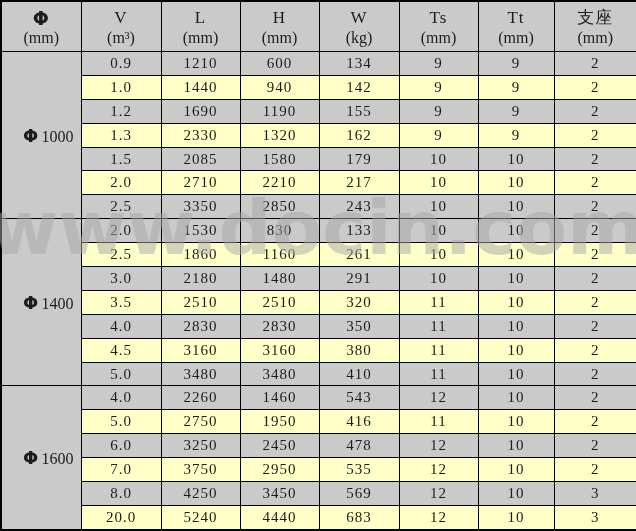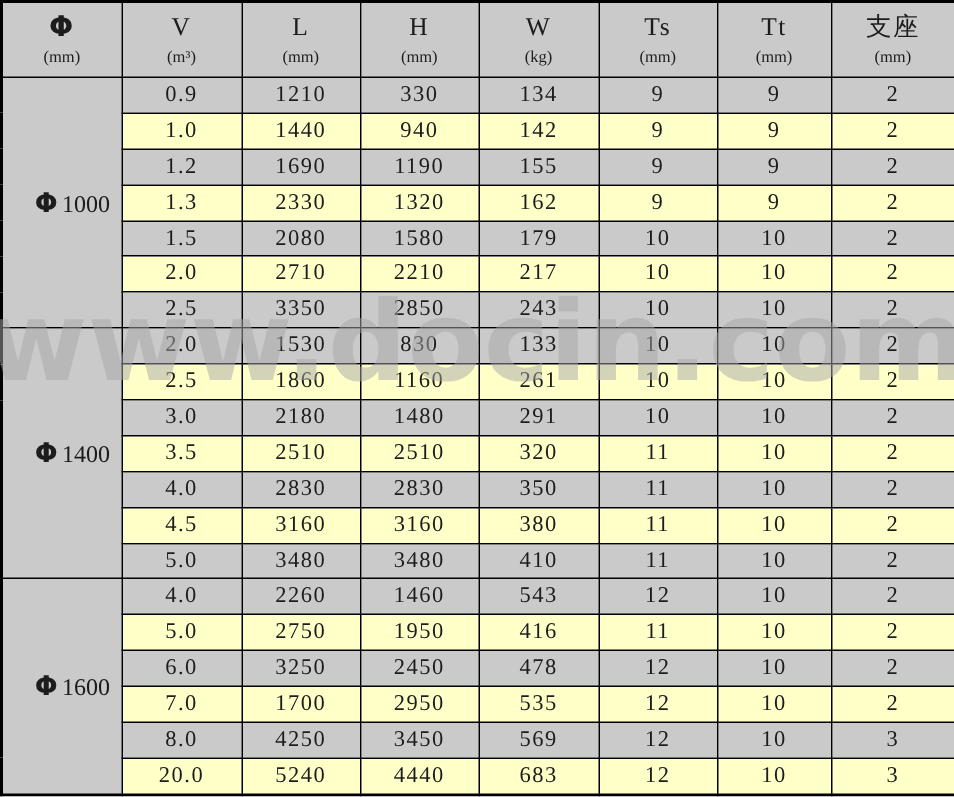"(mm)" .hdr-unit { font-size: 11px -> 16px }
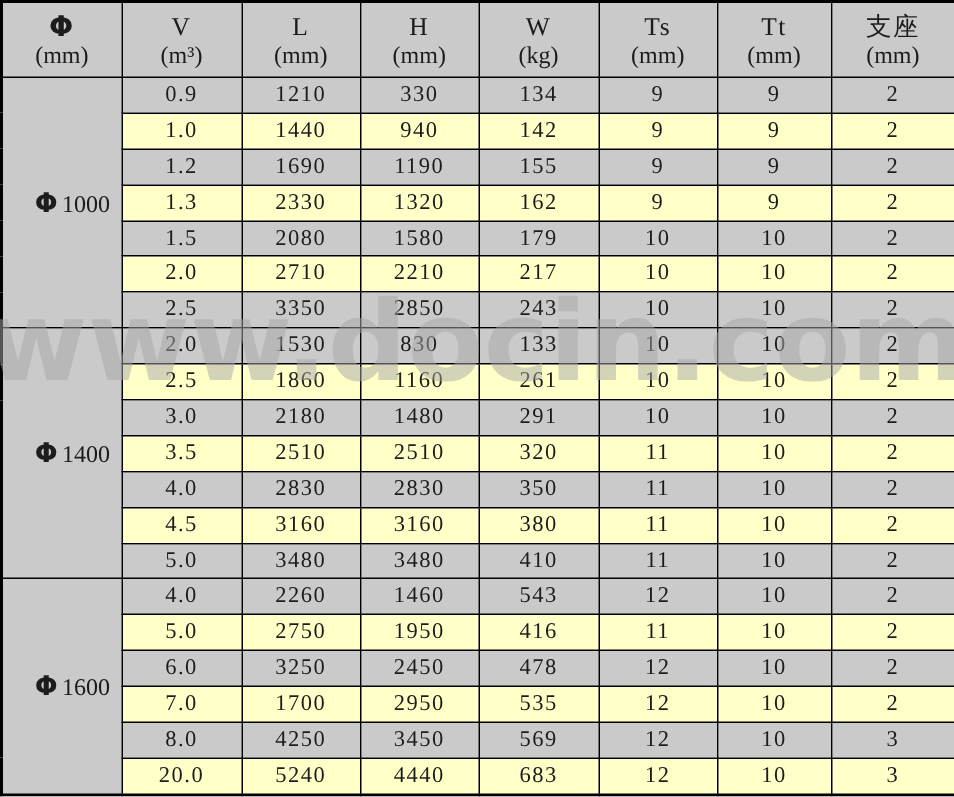"330" td { text: 330 -> 600 }
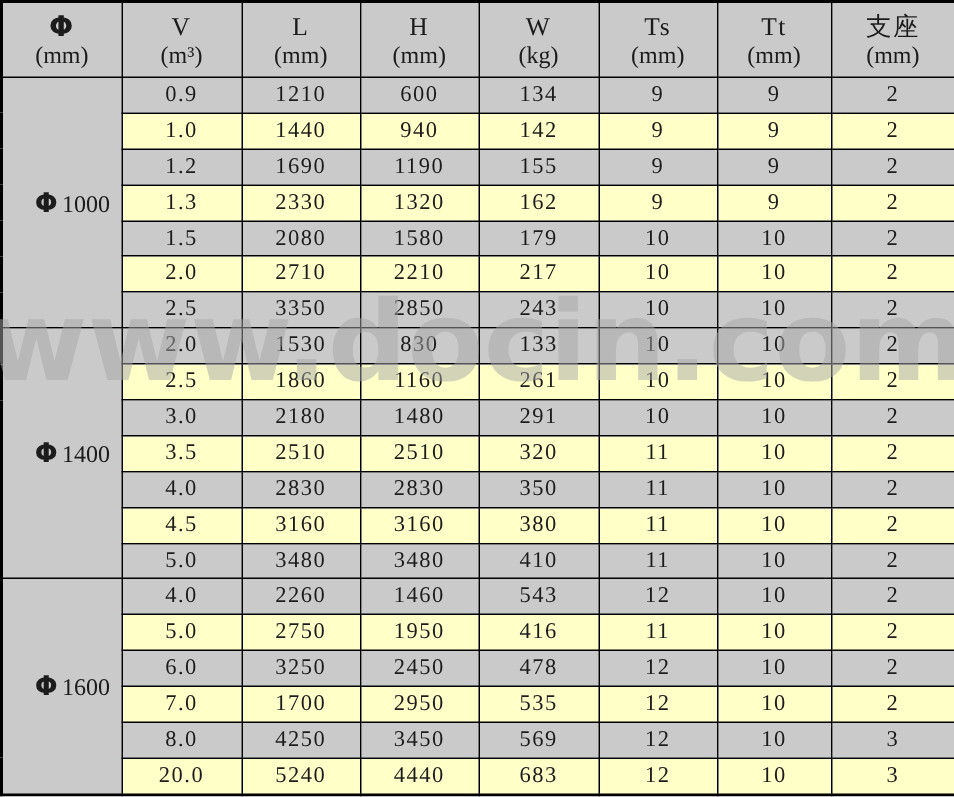"2080" td { text: 2080 -> 2085 }
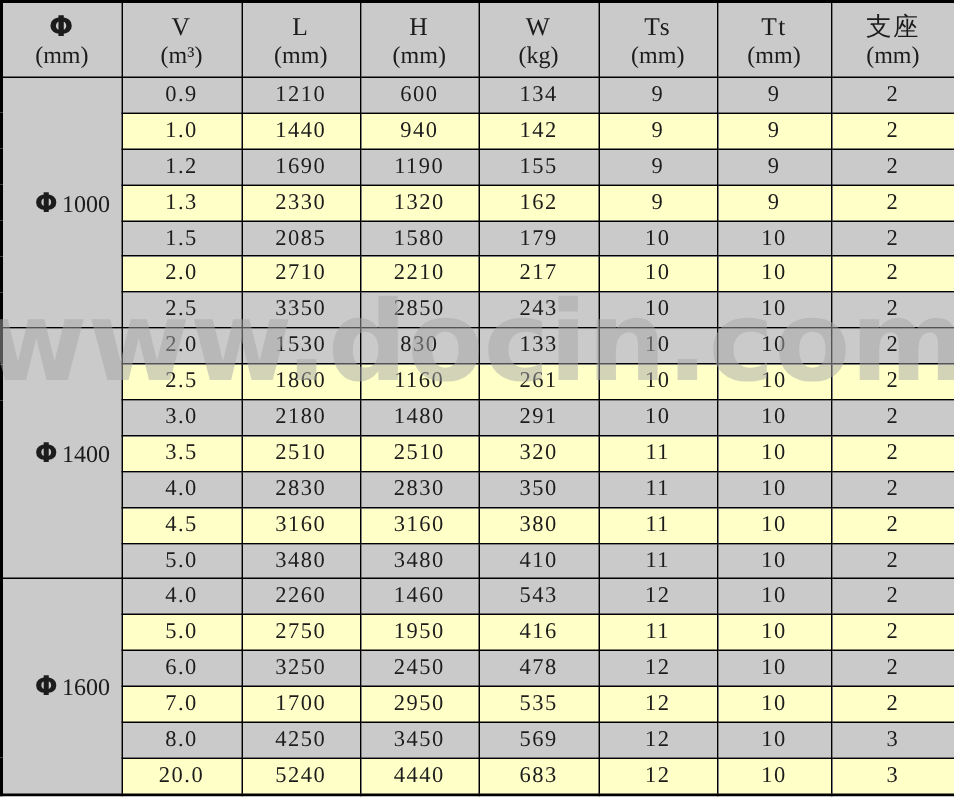"1700" td { text: 1700 -> 3750 }
